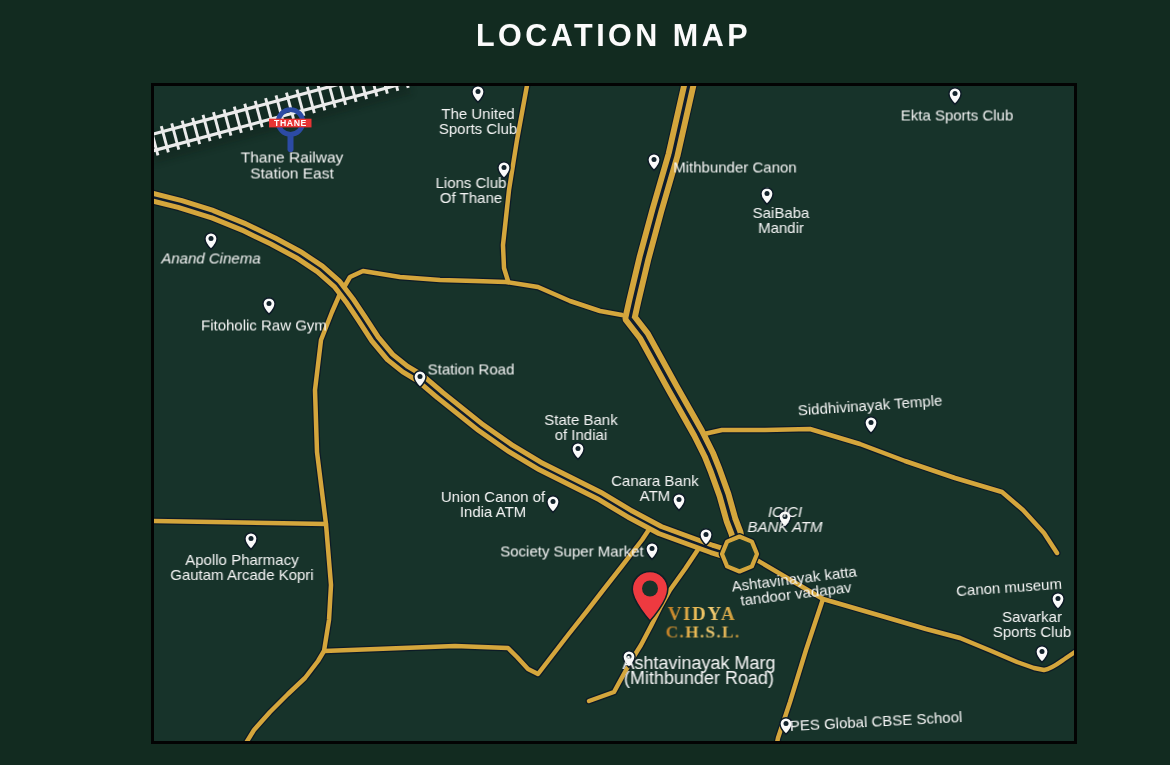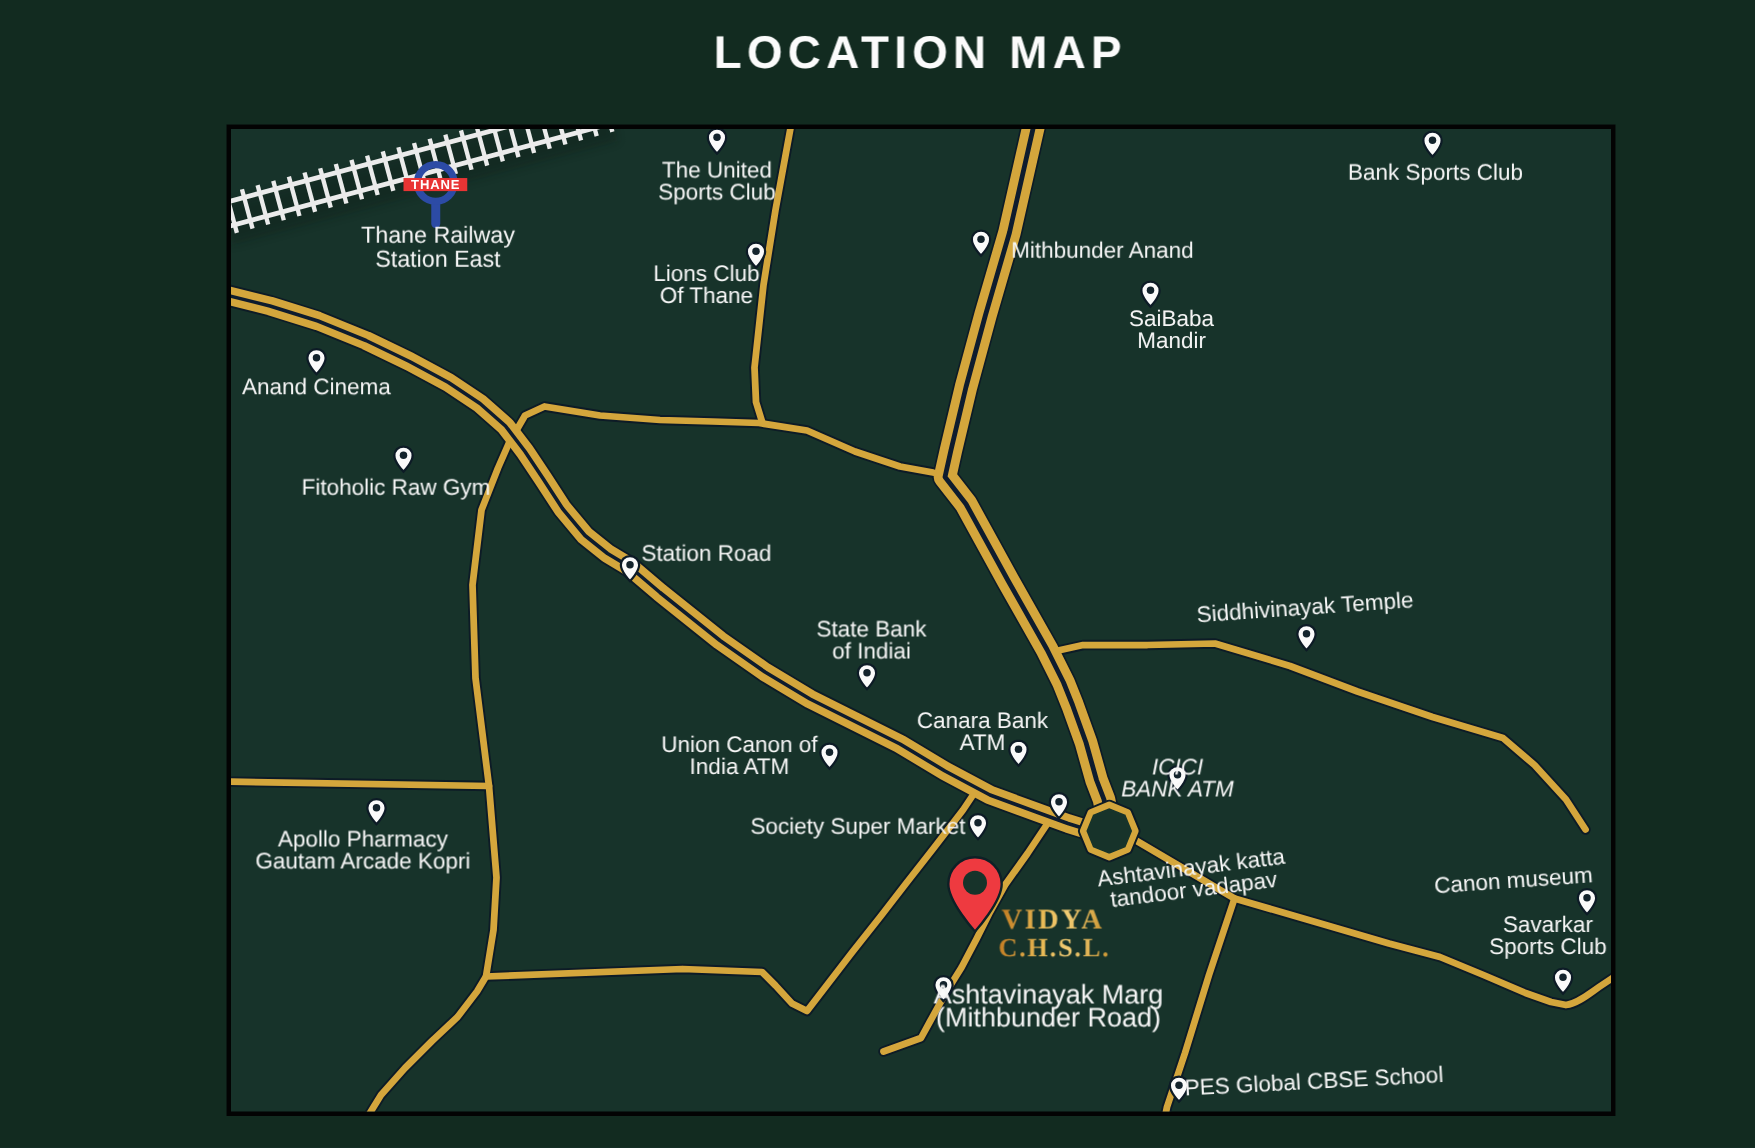"Bank Sports Club" div.lb { text: Bank -> Ekta }
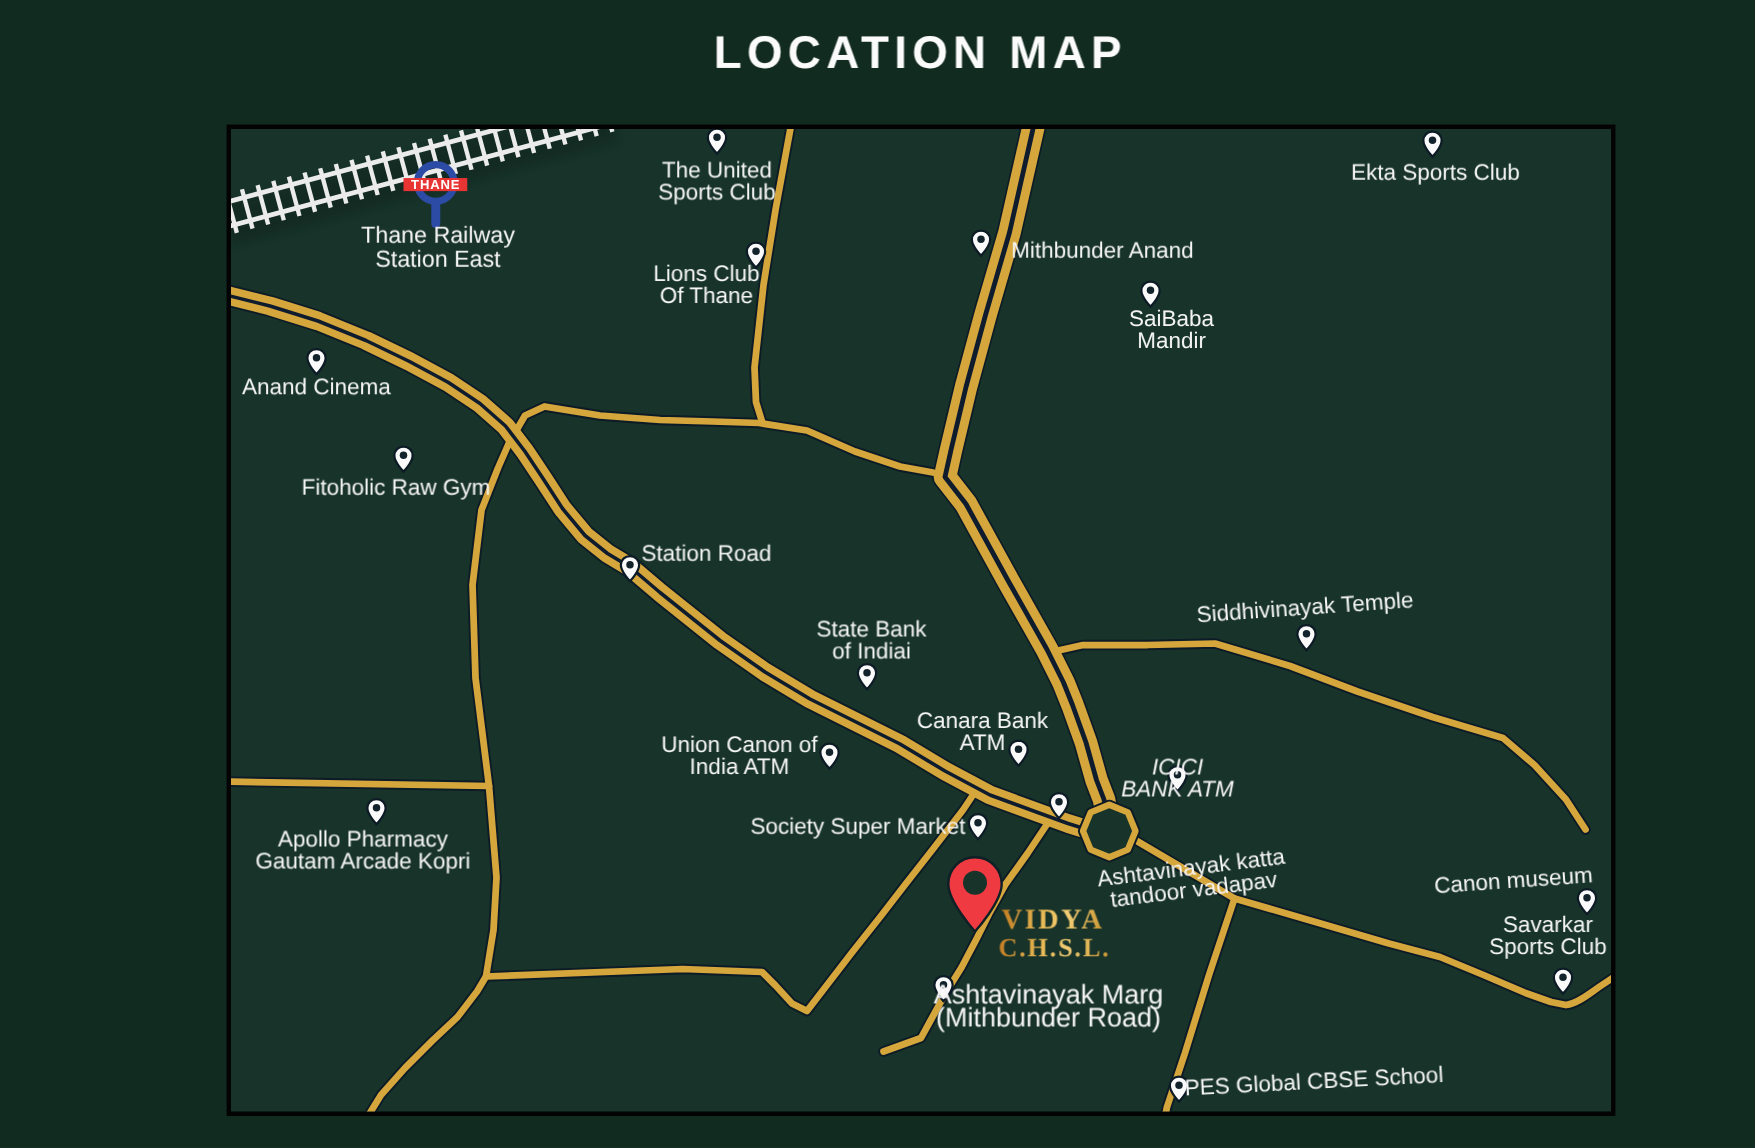"Mithbunder Anand" div.lb { text: Anand -> Canon }
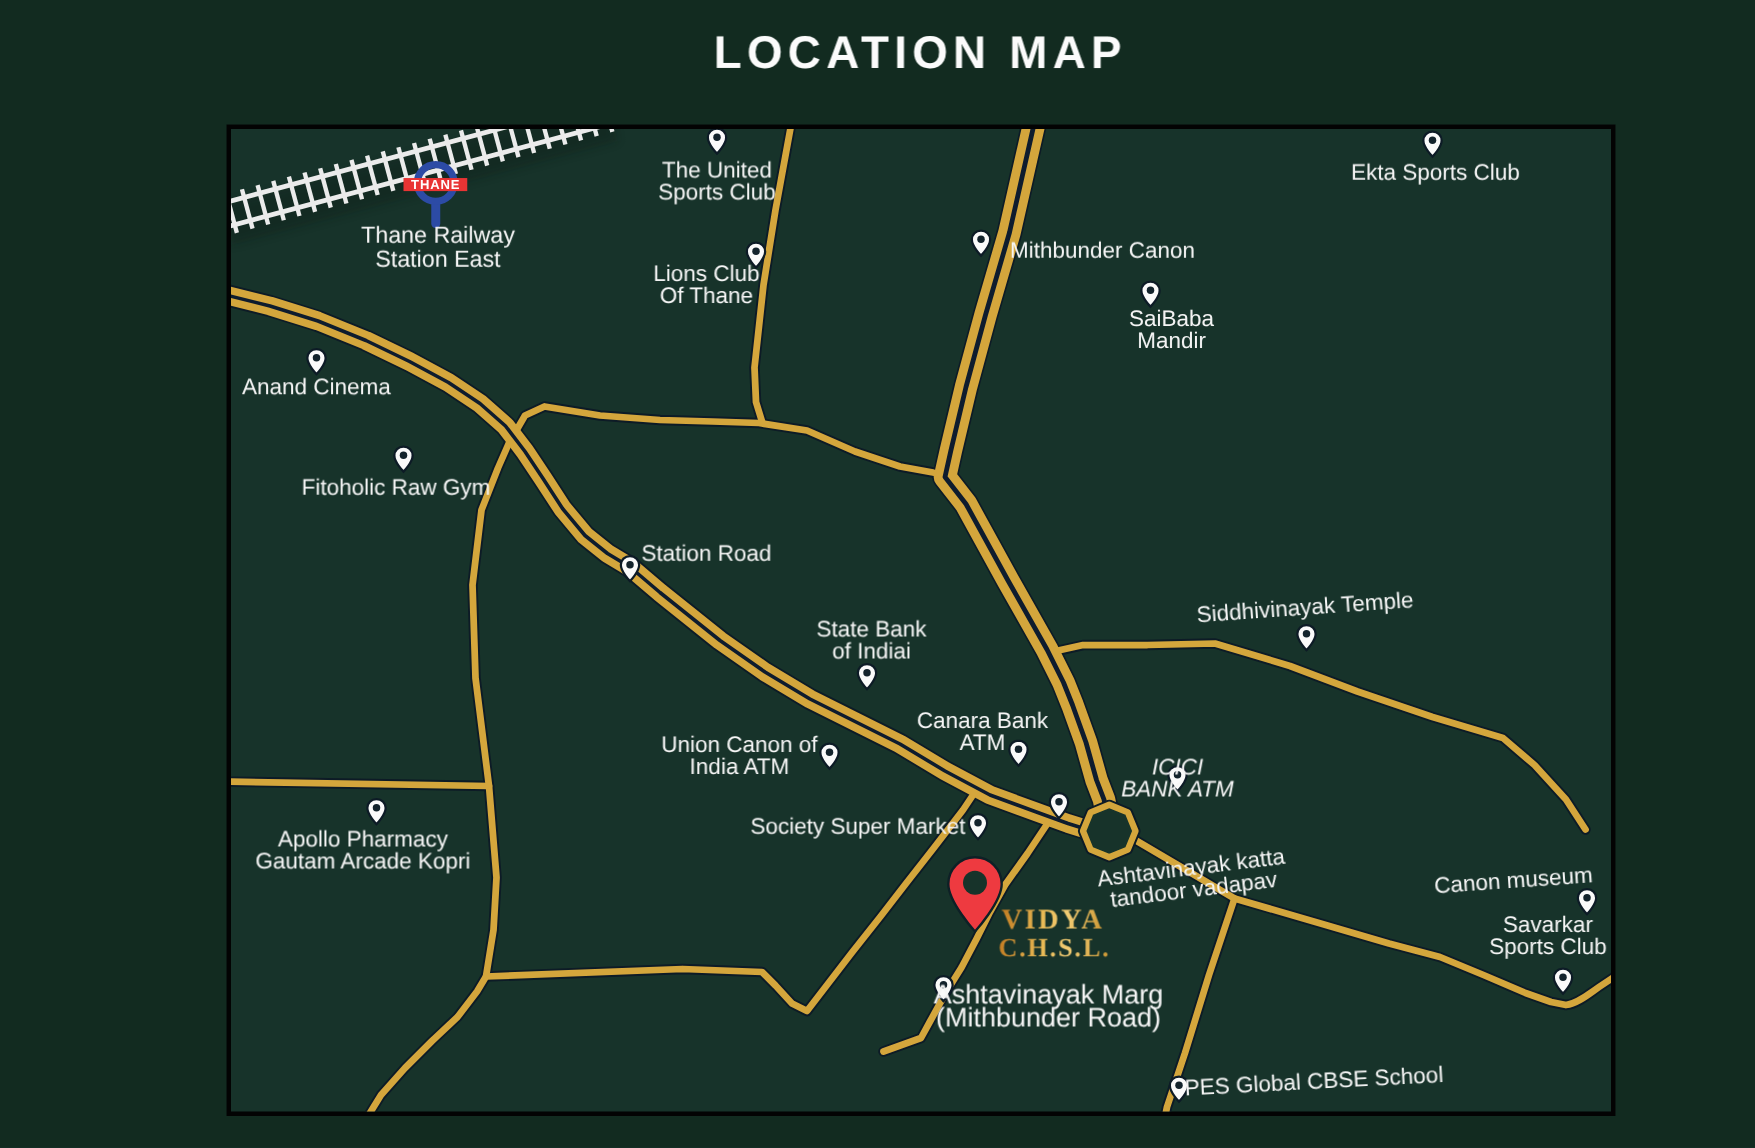"Anand Cinema" div.lb { font-style: none -> italic }
